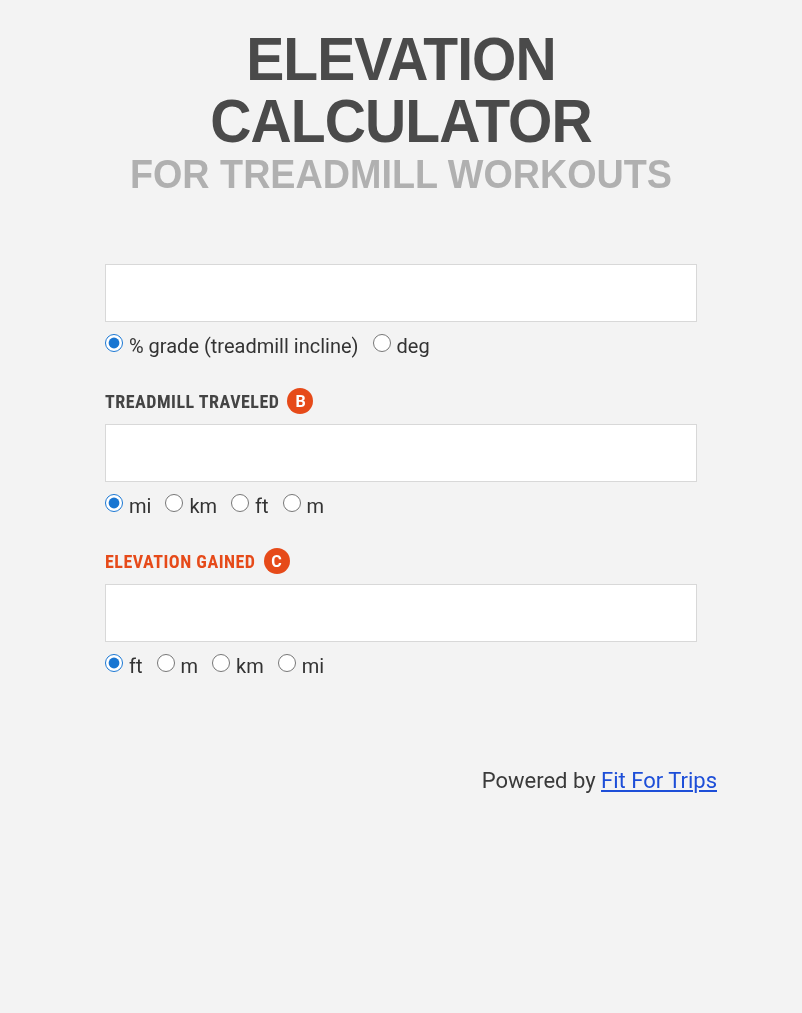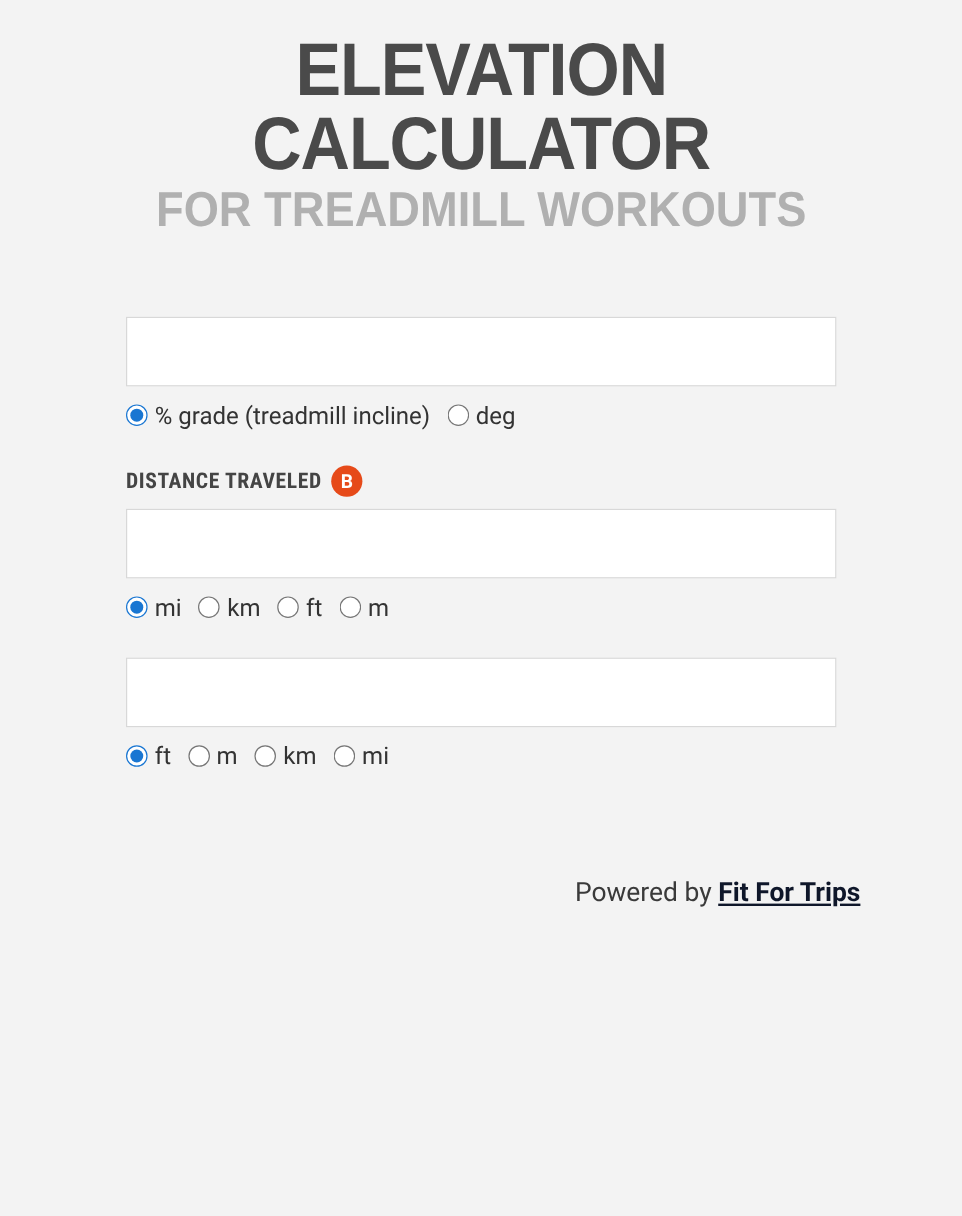"% grade (treadmill incline)" .radio-item { align-items: center -> flex-start }
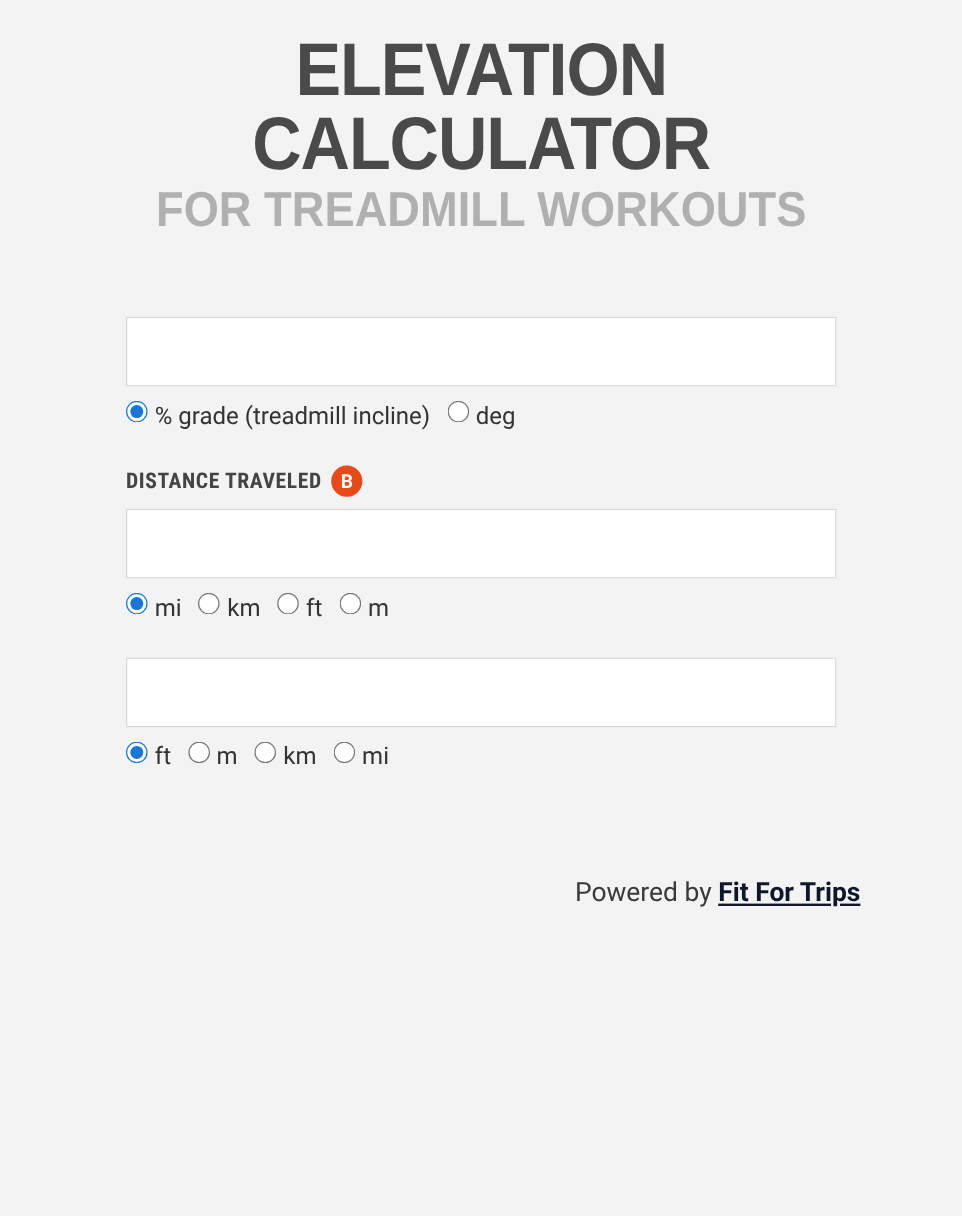"DISTANCE TRAVELED" span.field-label { text: DISTANCE -> TREADMILL }
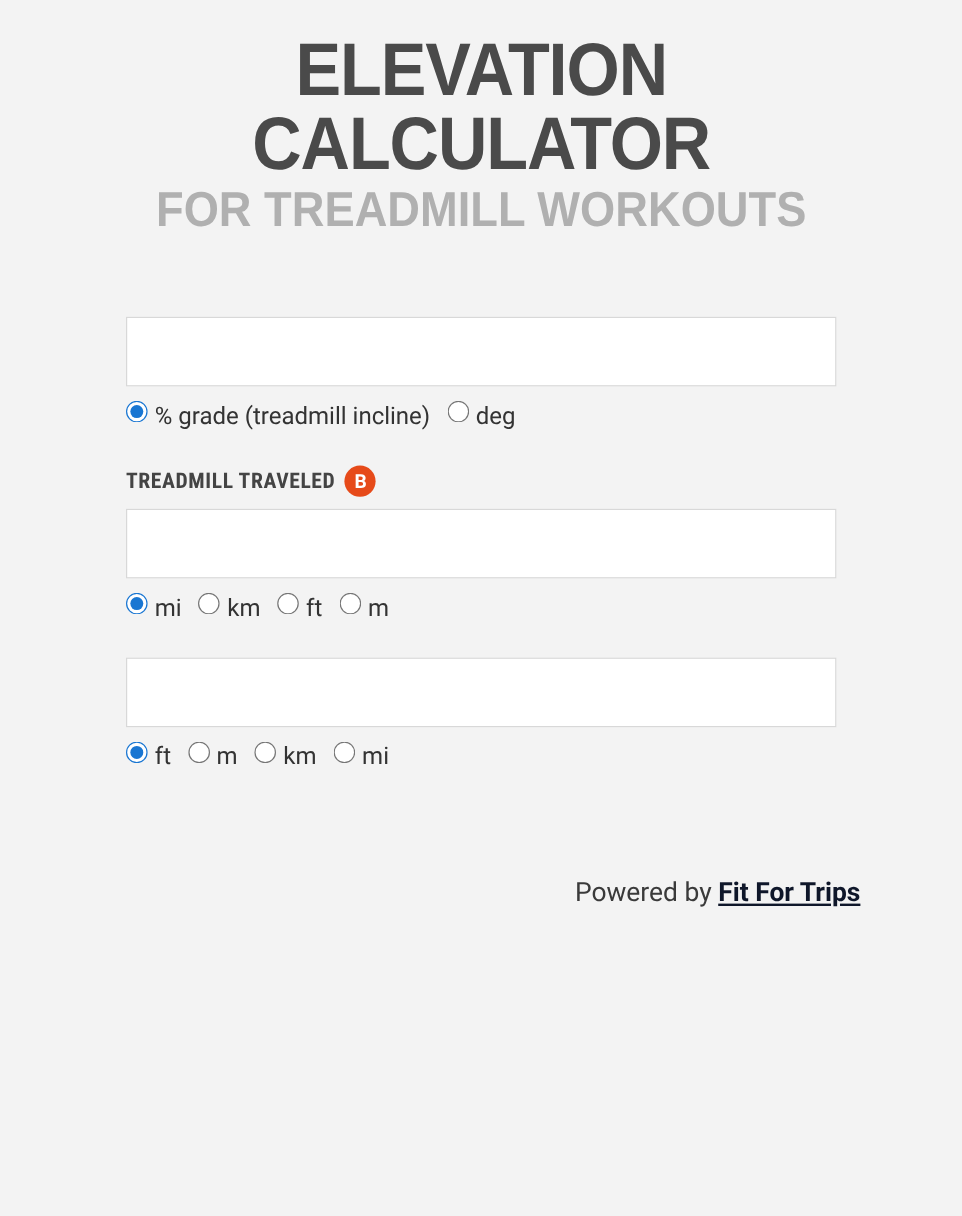"ELEVATION GAINED" div.field-label-row { html: none -> <div> <span>ELEVATION GAINED</span> <span>C</span> </div> }
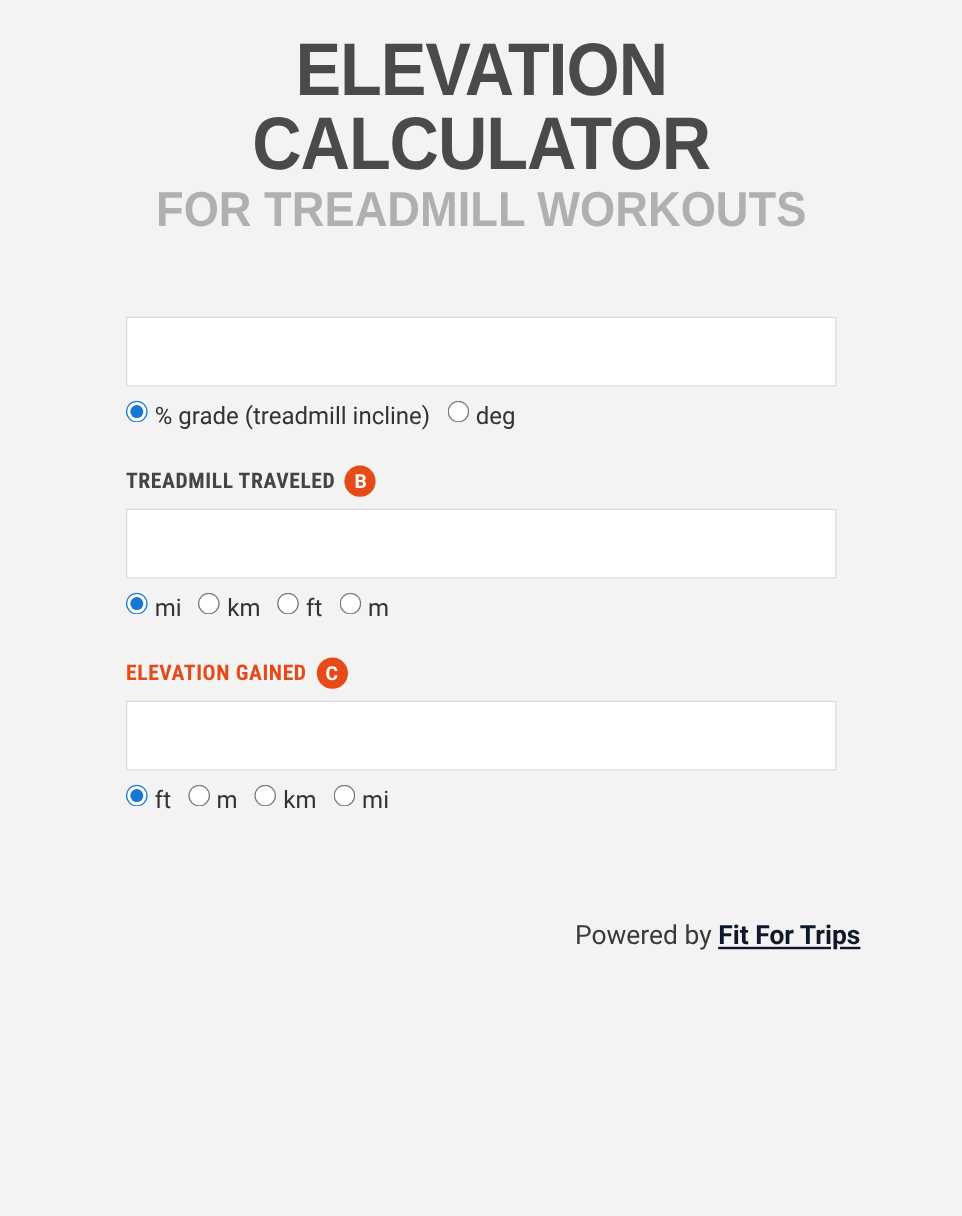"Fit For Trips" .footer .link { color: #0f172a -> #1d4ed8; font-weight: bold -> none }
